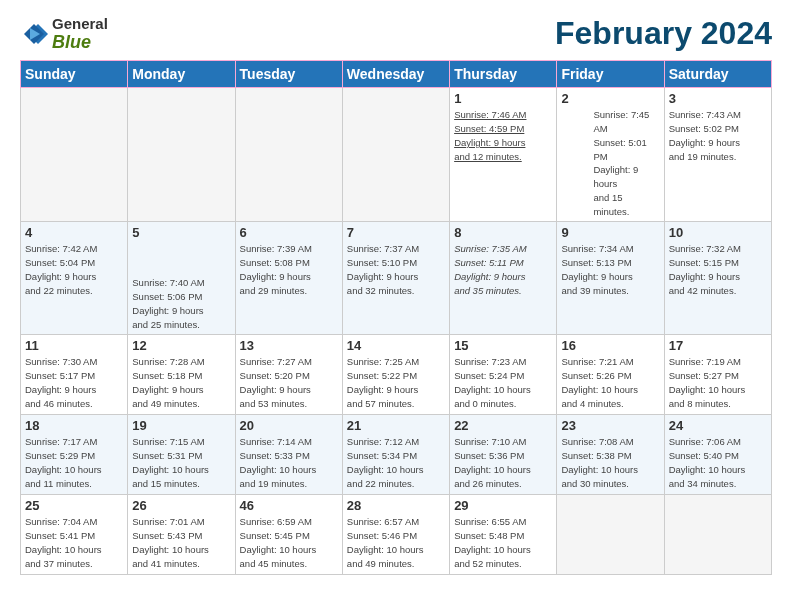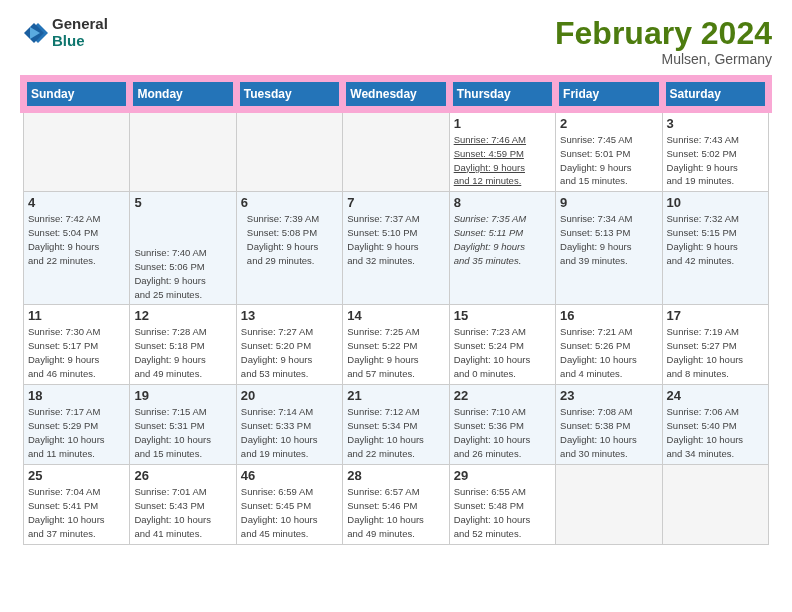"Blue" .logo-blue { color: #0f766e -> #4d7c0f; font-size: 15px -> 18px; font-style: none -> italic }
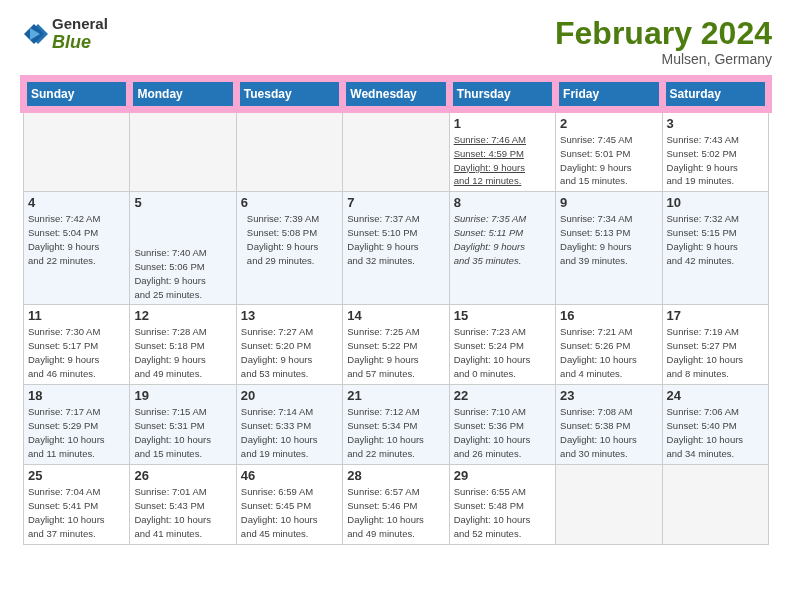"February 2024" .cal-title { color: #4d7c0f -> #0c4a6e }
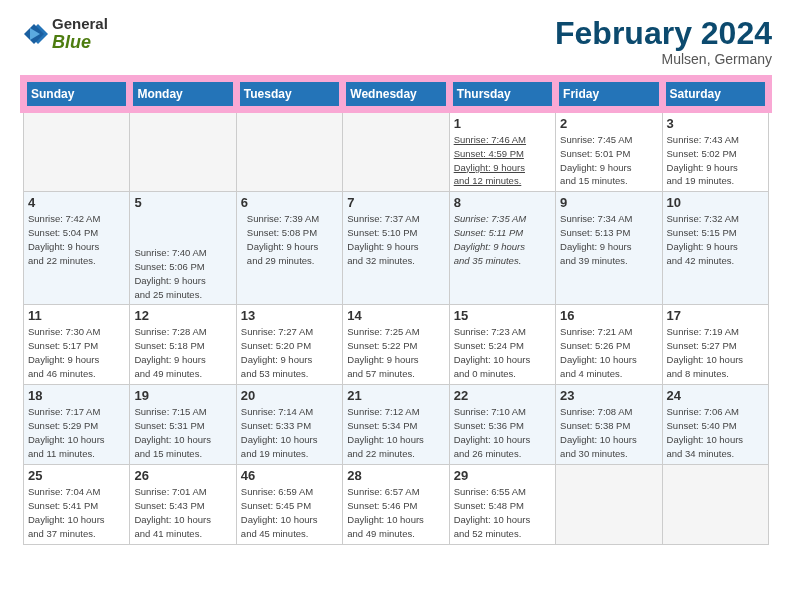"Mulsen, Germany" div.cal-subtitle { html: <div>Mulsen, Germany</div> -> none }
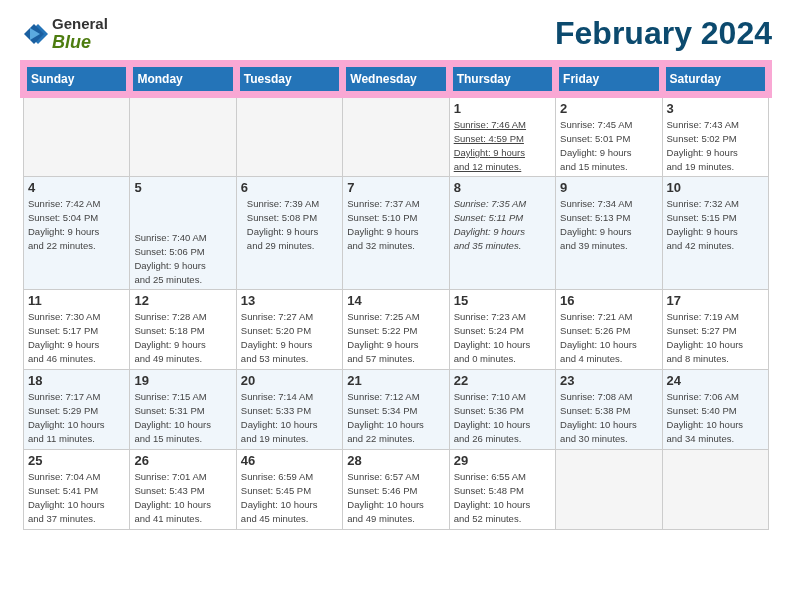"Sunday" .calendar th { border: 7px solid #f9a8d4 -> 1px solid #f9a8d4; font-size: 12px -> 14px }
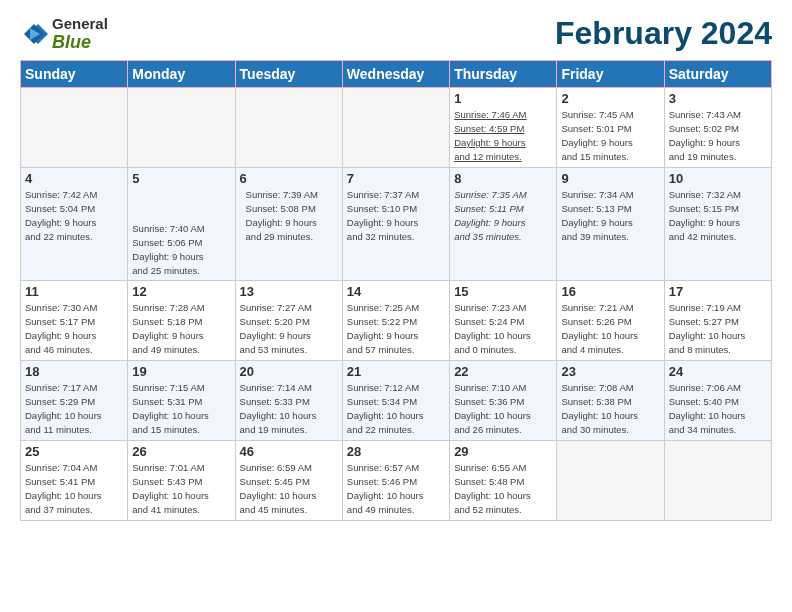"Sunrise: 7:45 AM" div.day-info { margin-left: none -> 32px }
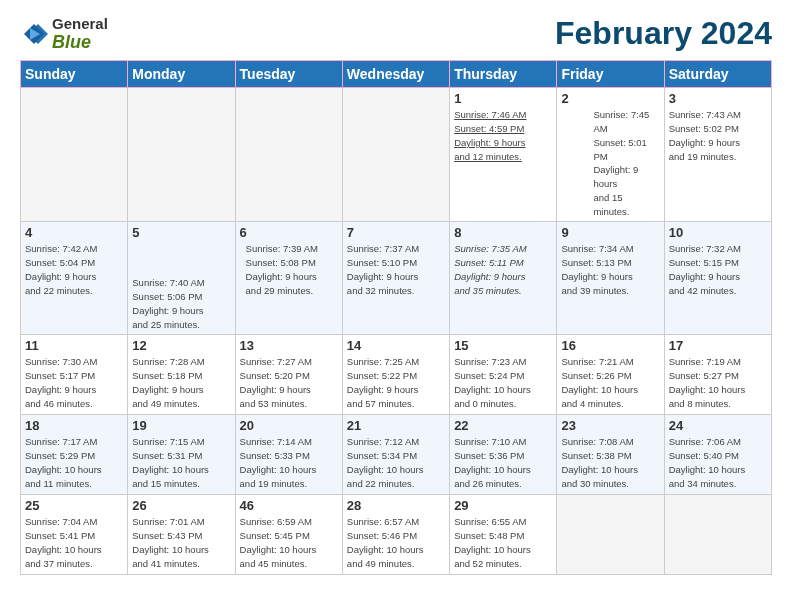"Sunrise: 7:39 AM" div.day-info { margin-left: 6px -> none }
